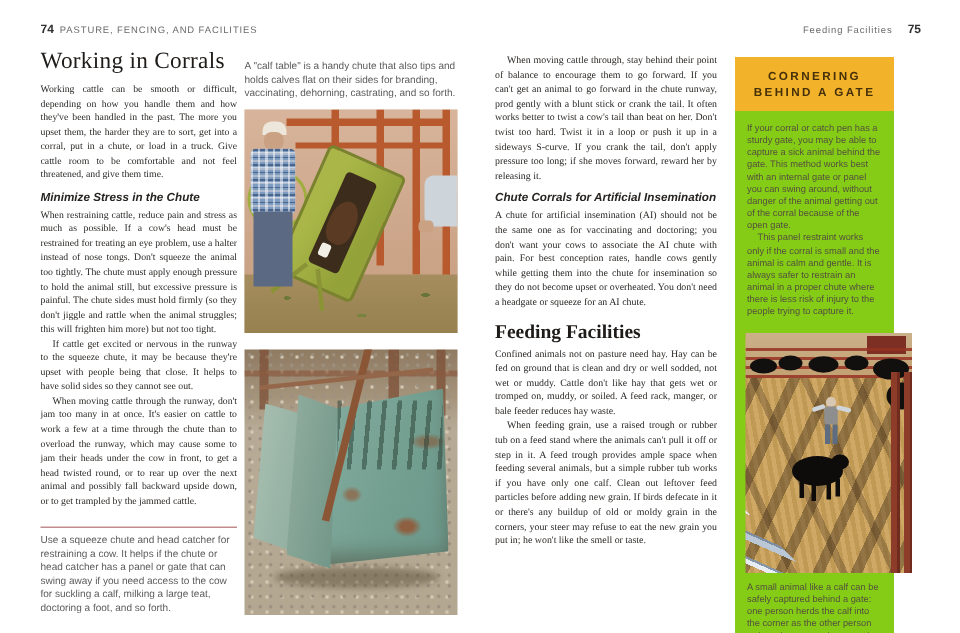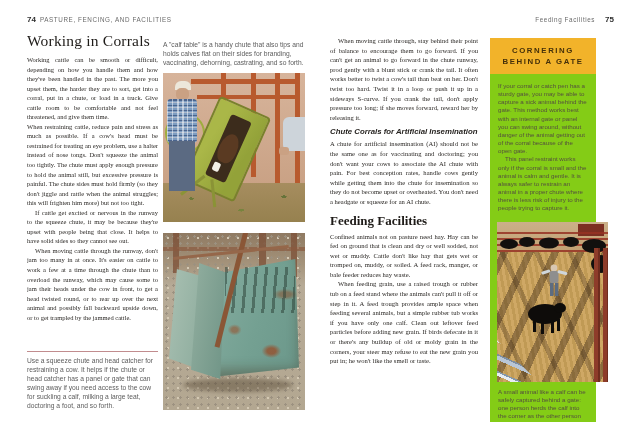"Minimize Stress in the Chute" h3.sub { html: none -> <h3>Minimize Stress in the Chute</h3> }
